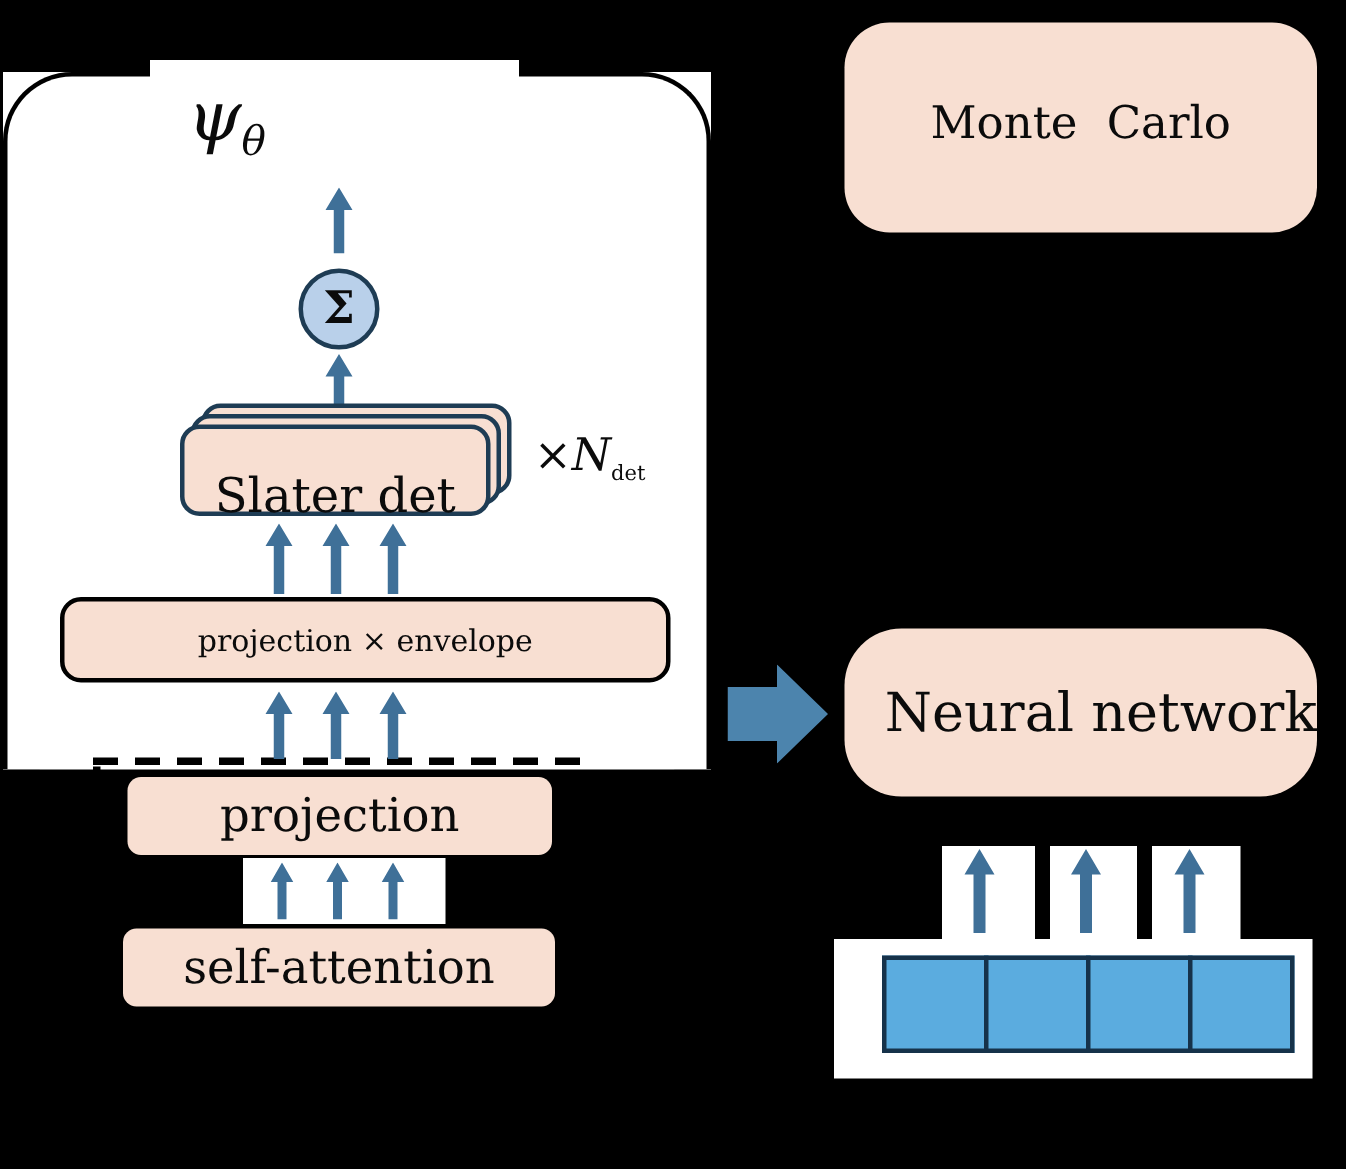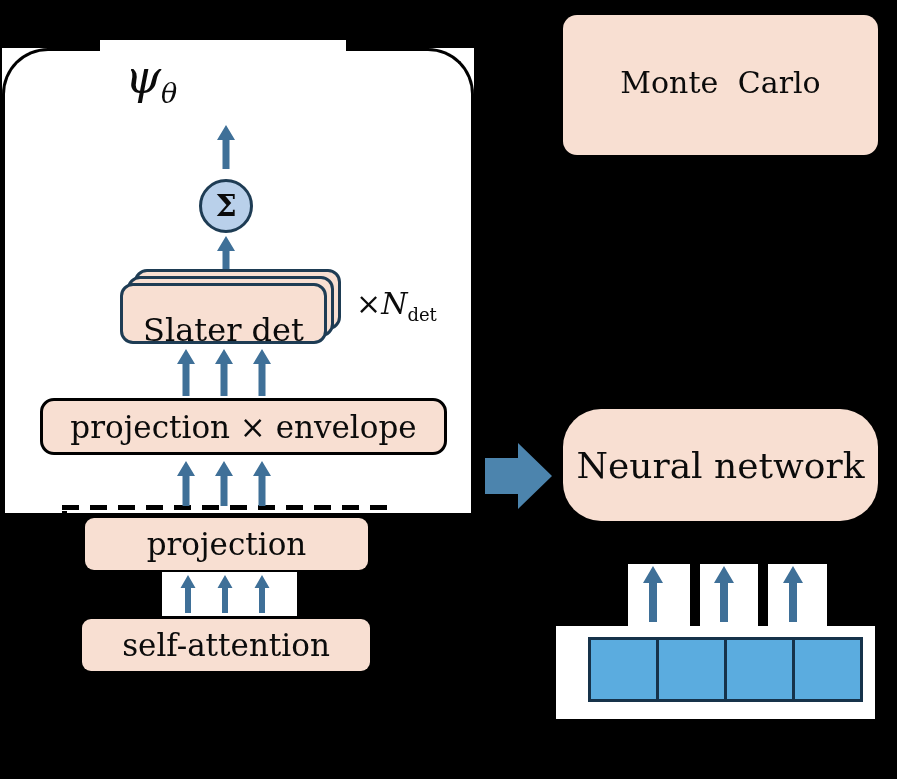"Monte Carlo" .mc-box { border-radius: 14px -> 30px }
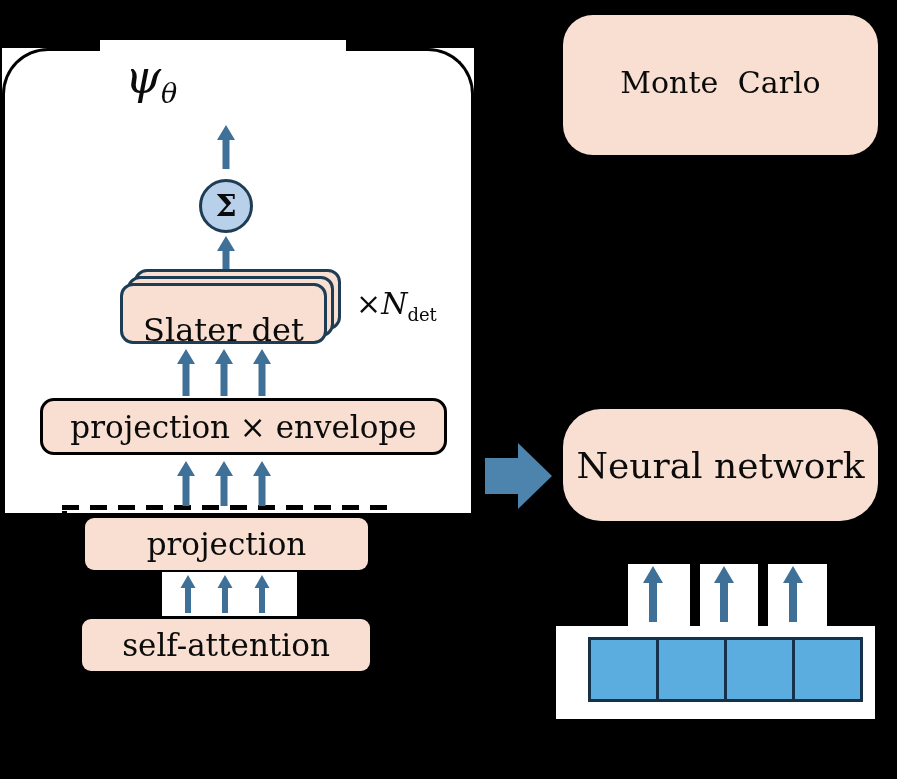"det" .ndet .sub { font-size: 18px -> 14px }
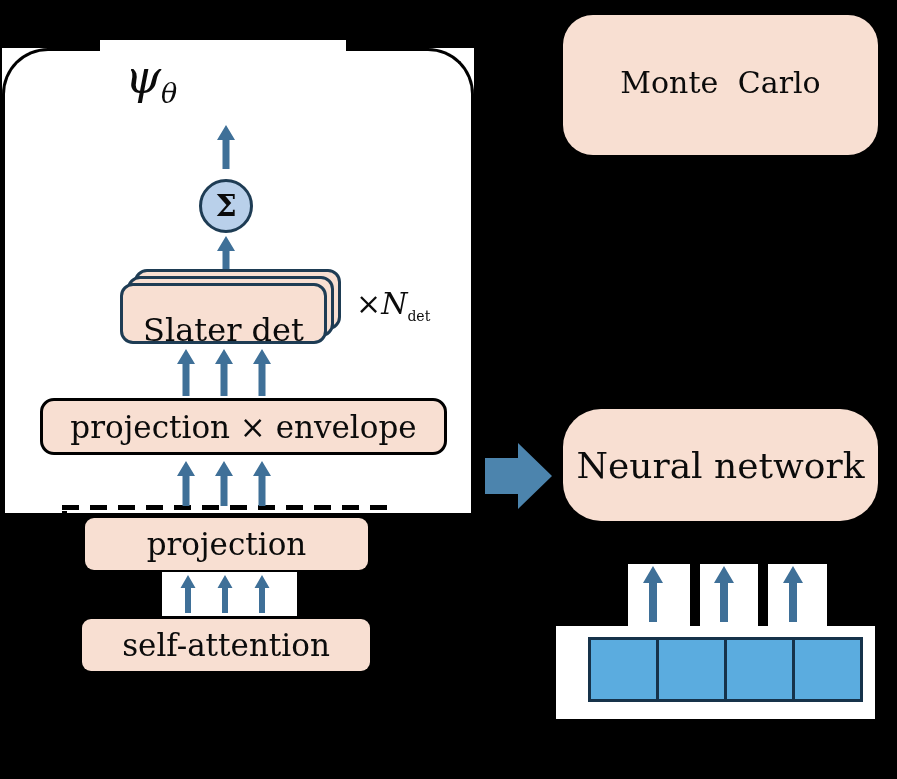"projection × envelope" .proj-box span { font-size: 31px -> 20px }
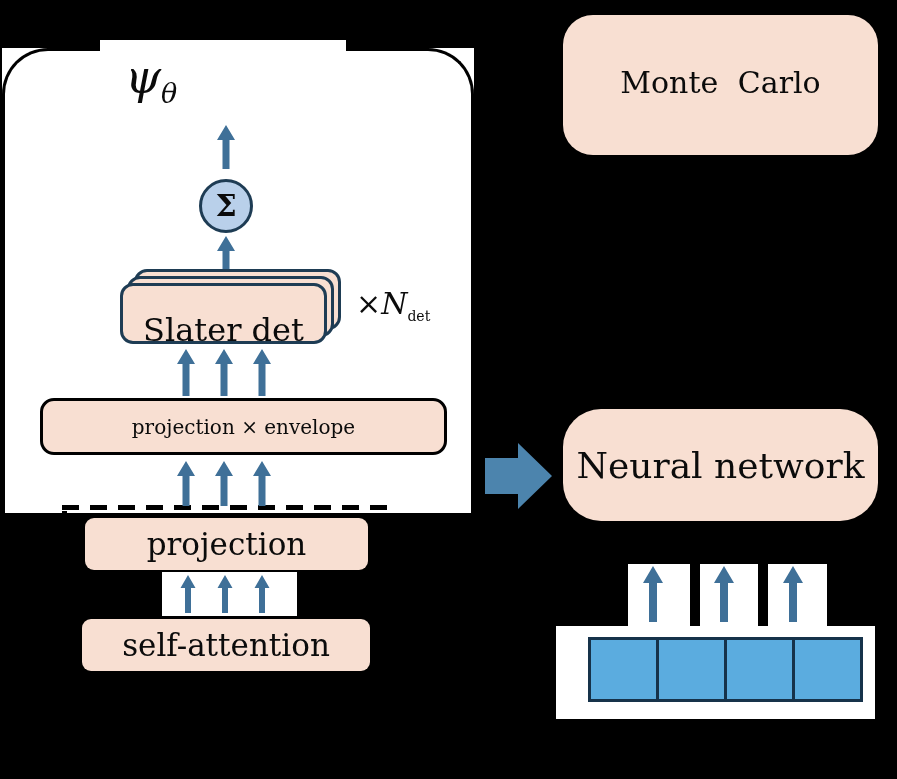"Neural network" .nn-box { justify-content: center -> flex-end; top: 409px -> 419px }
